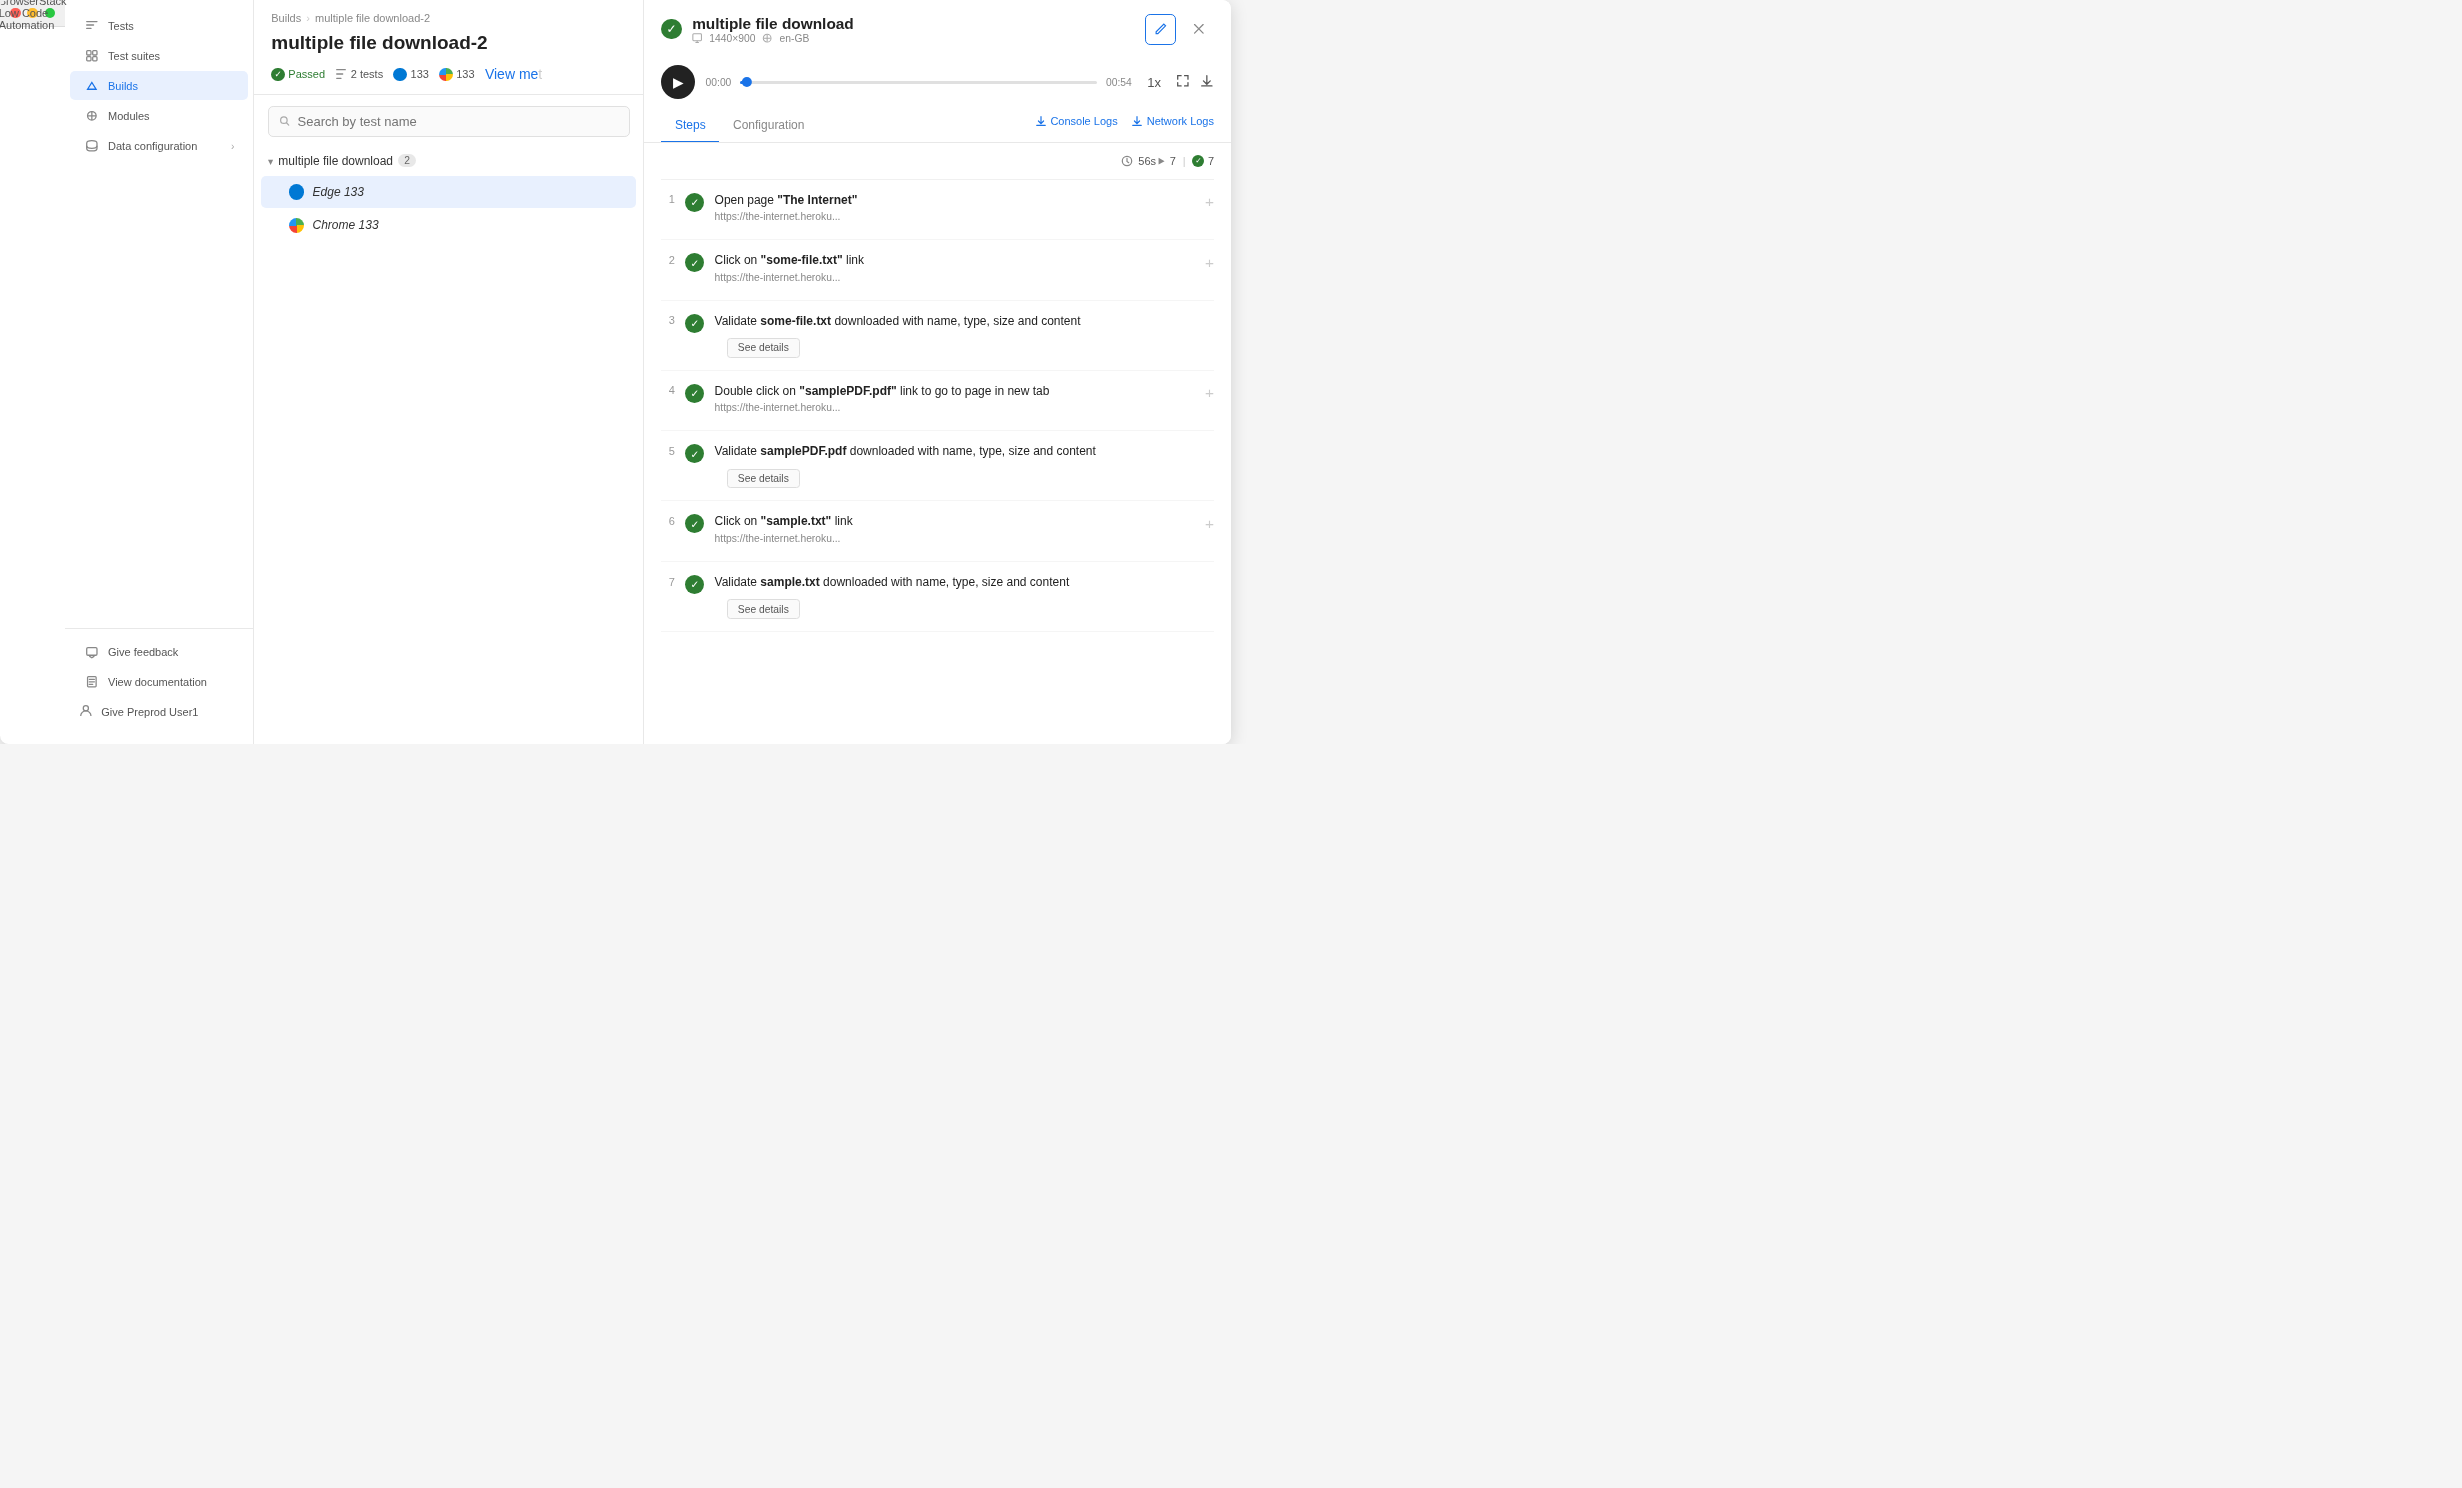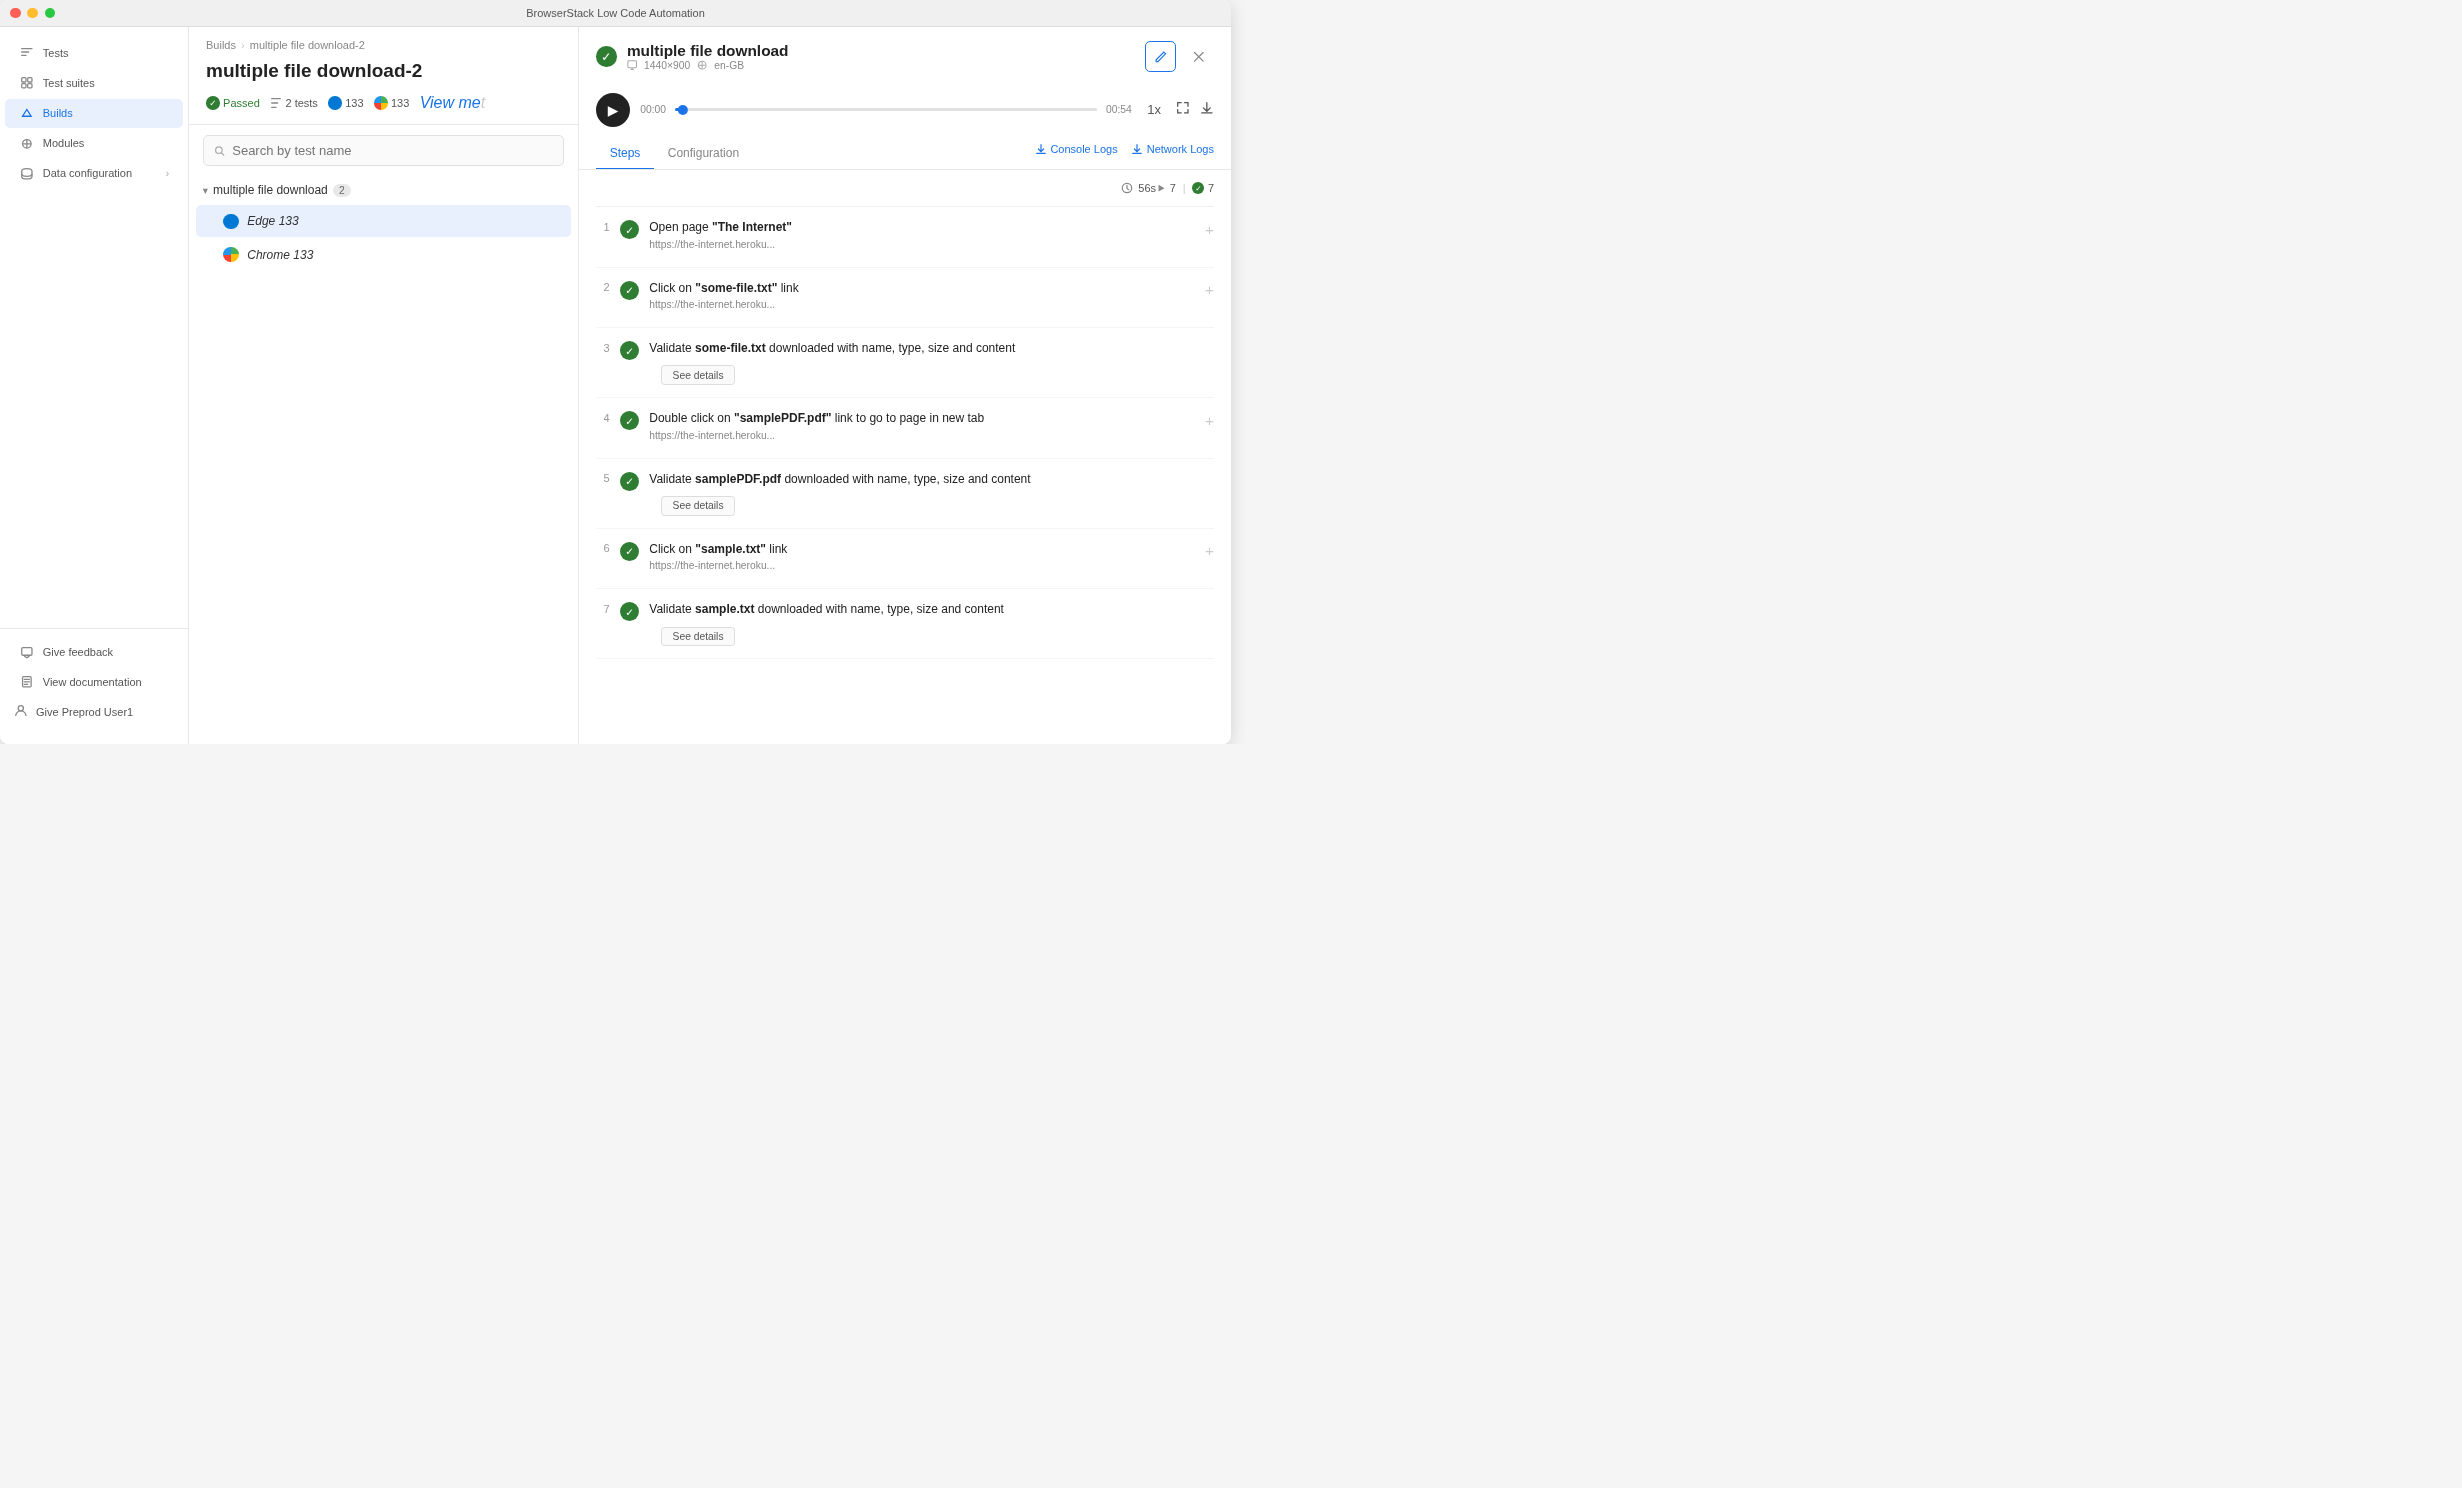"BrowserStack Low Code Automation" .window { flex-direction: column -> row }
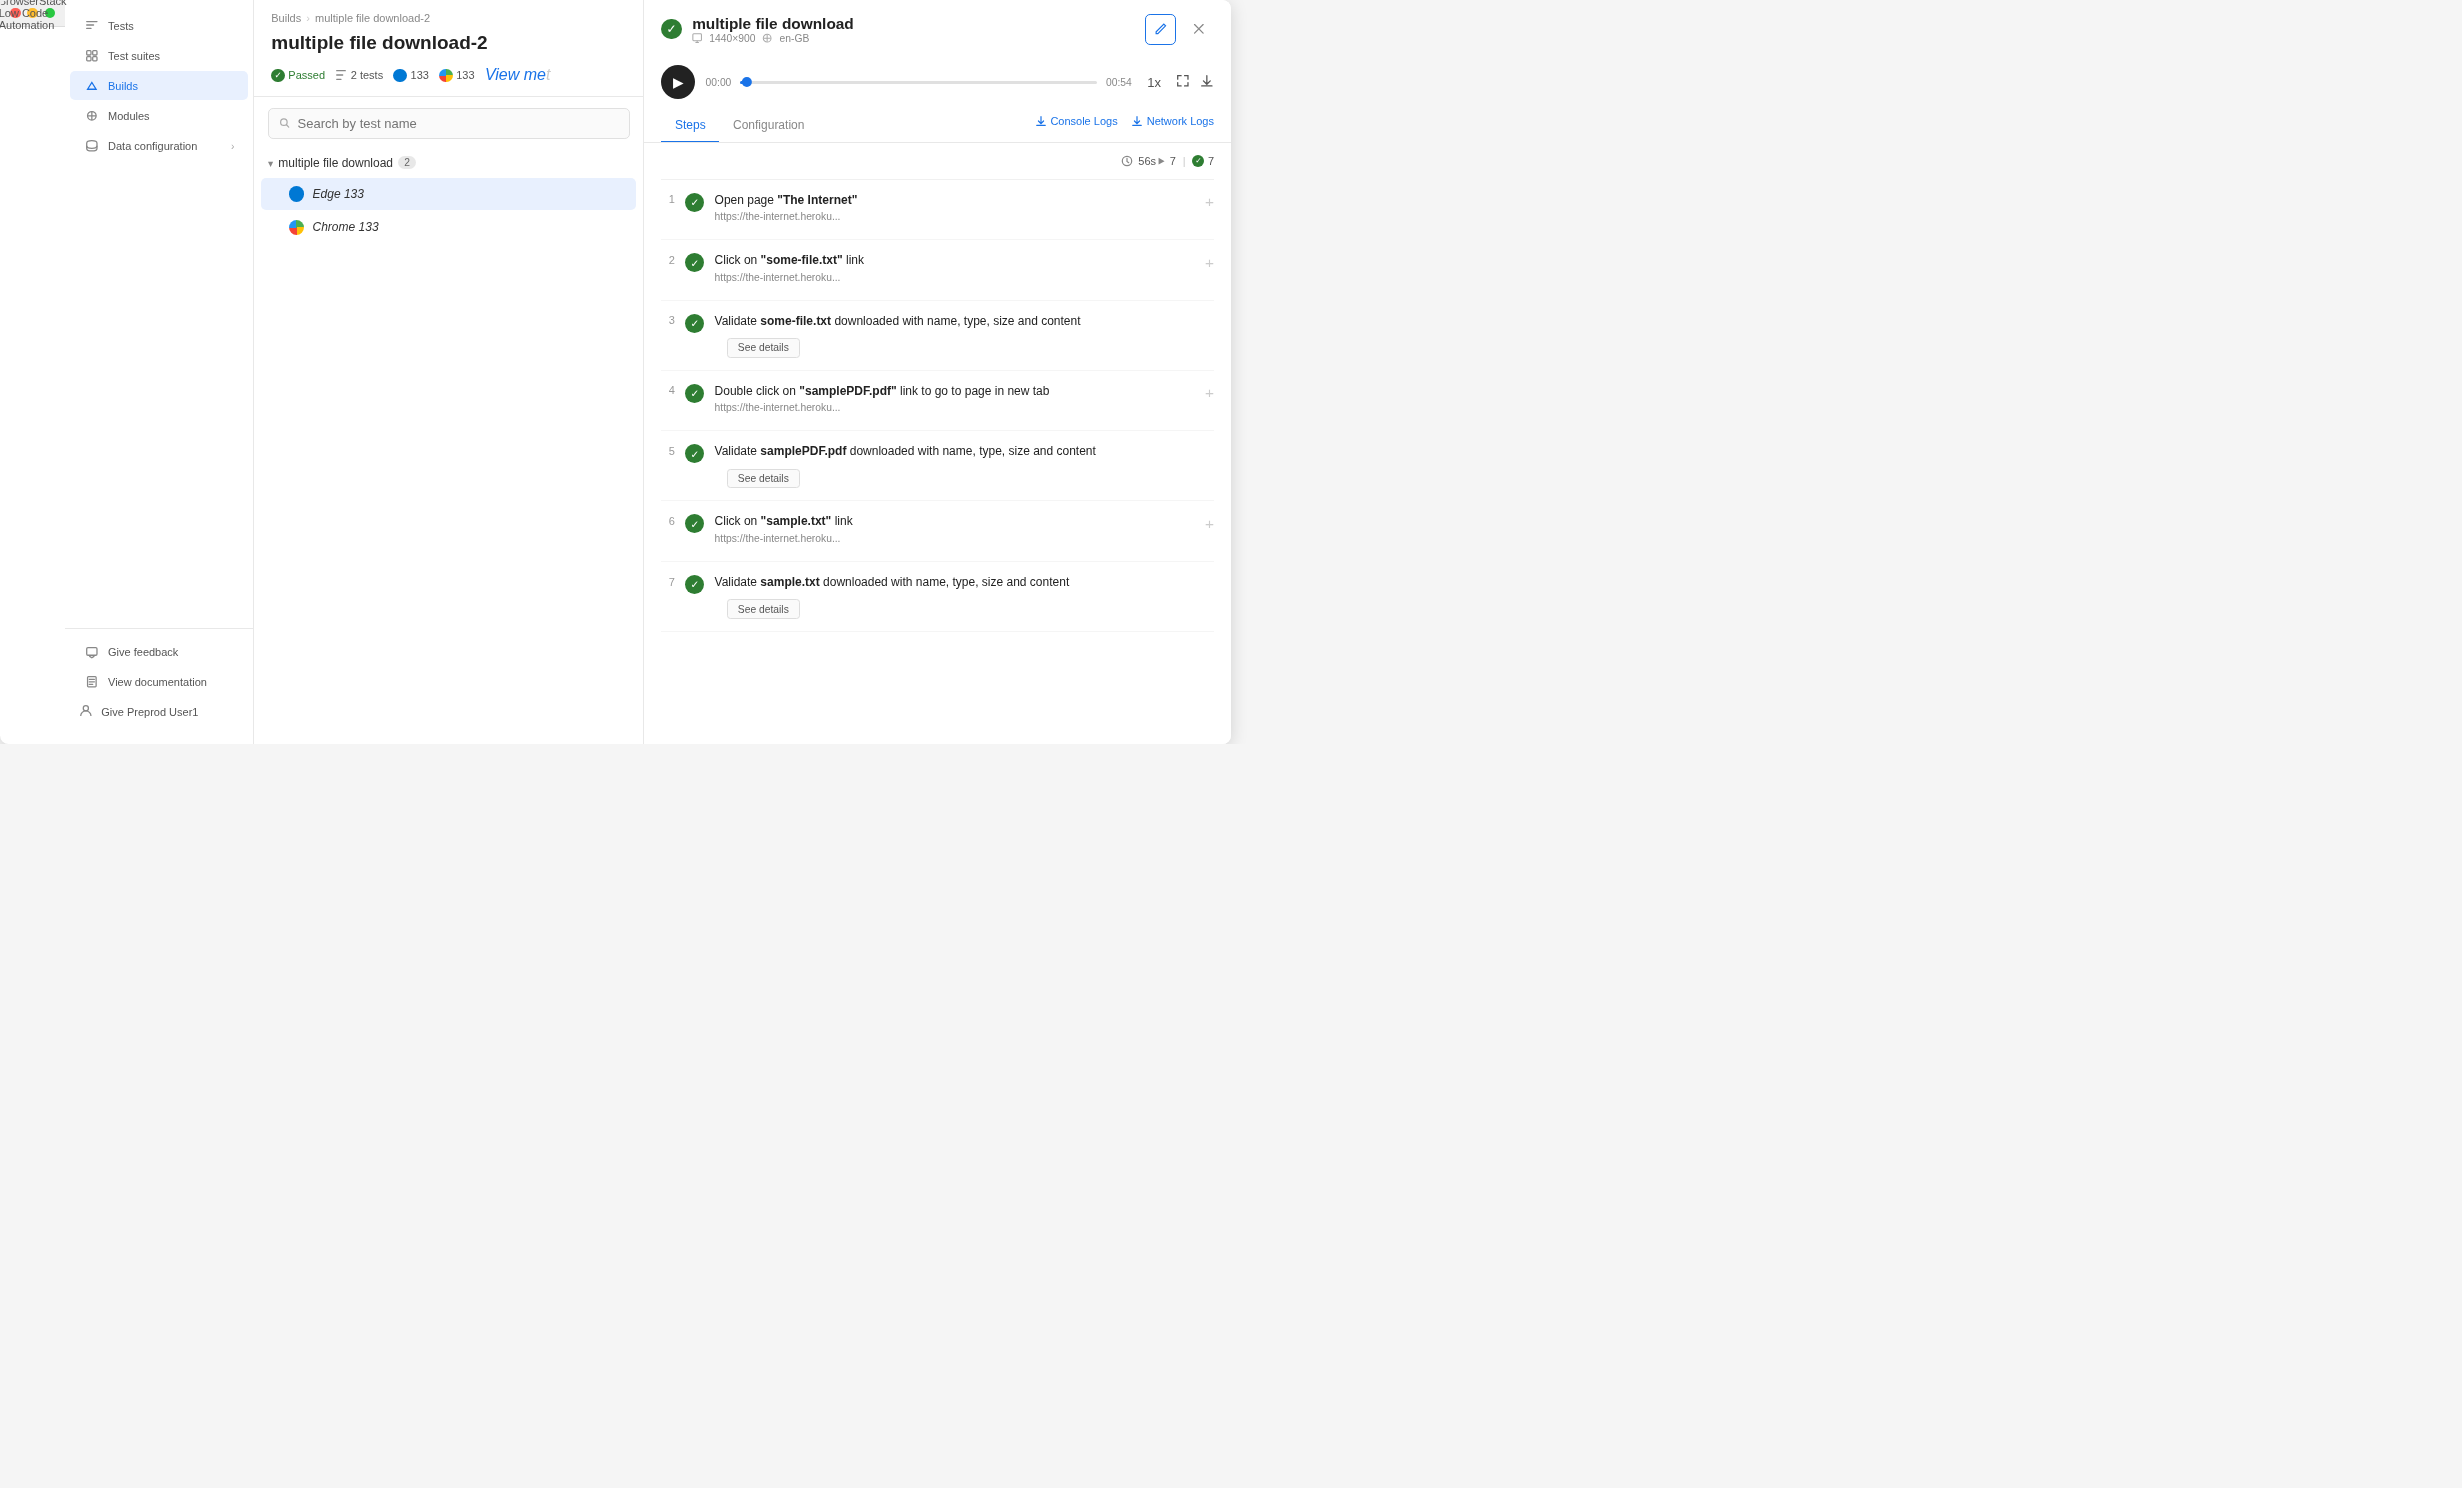"View met" .view-met { font-size: 16px -> 14px; font-style: italic -> none }
